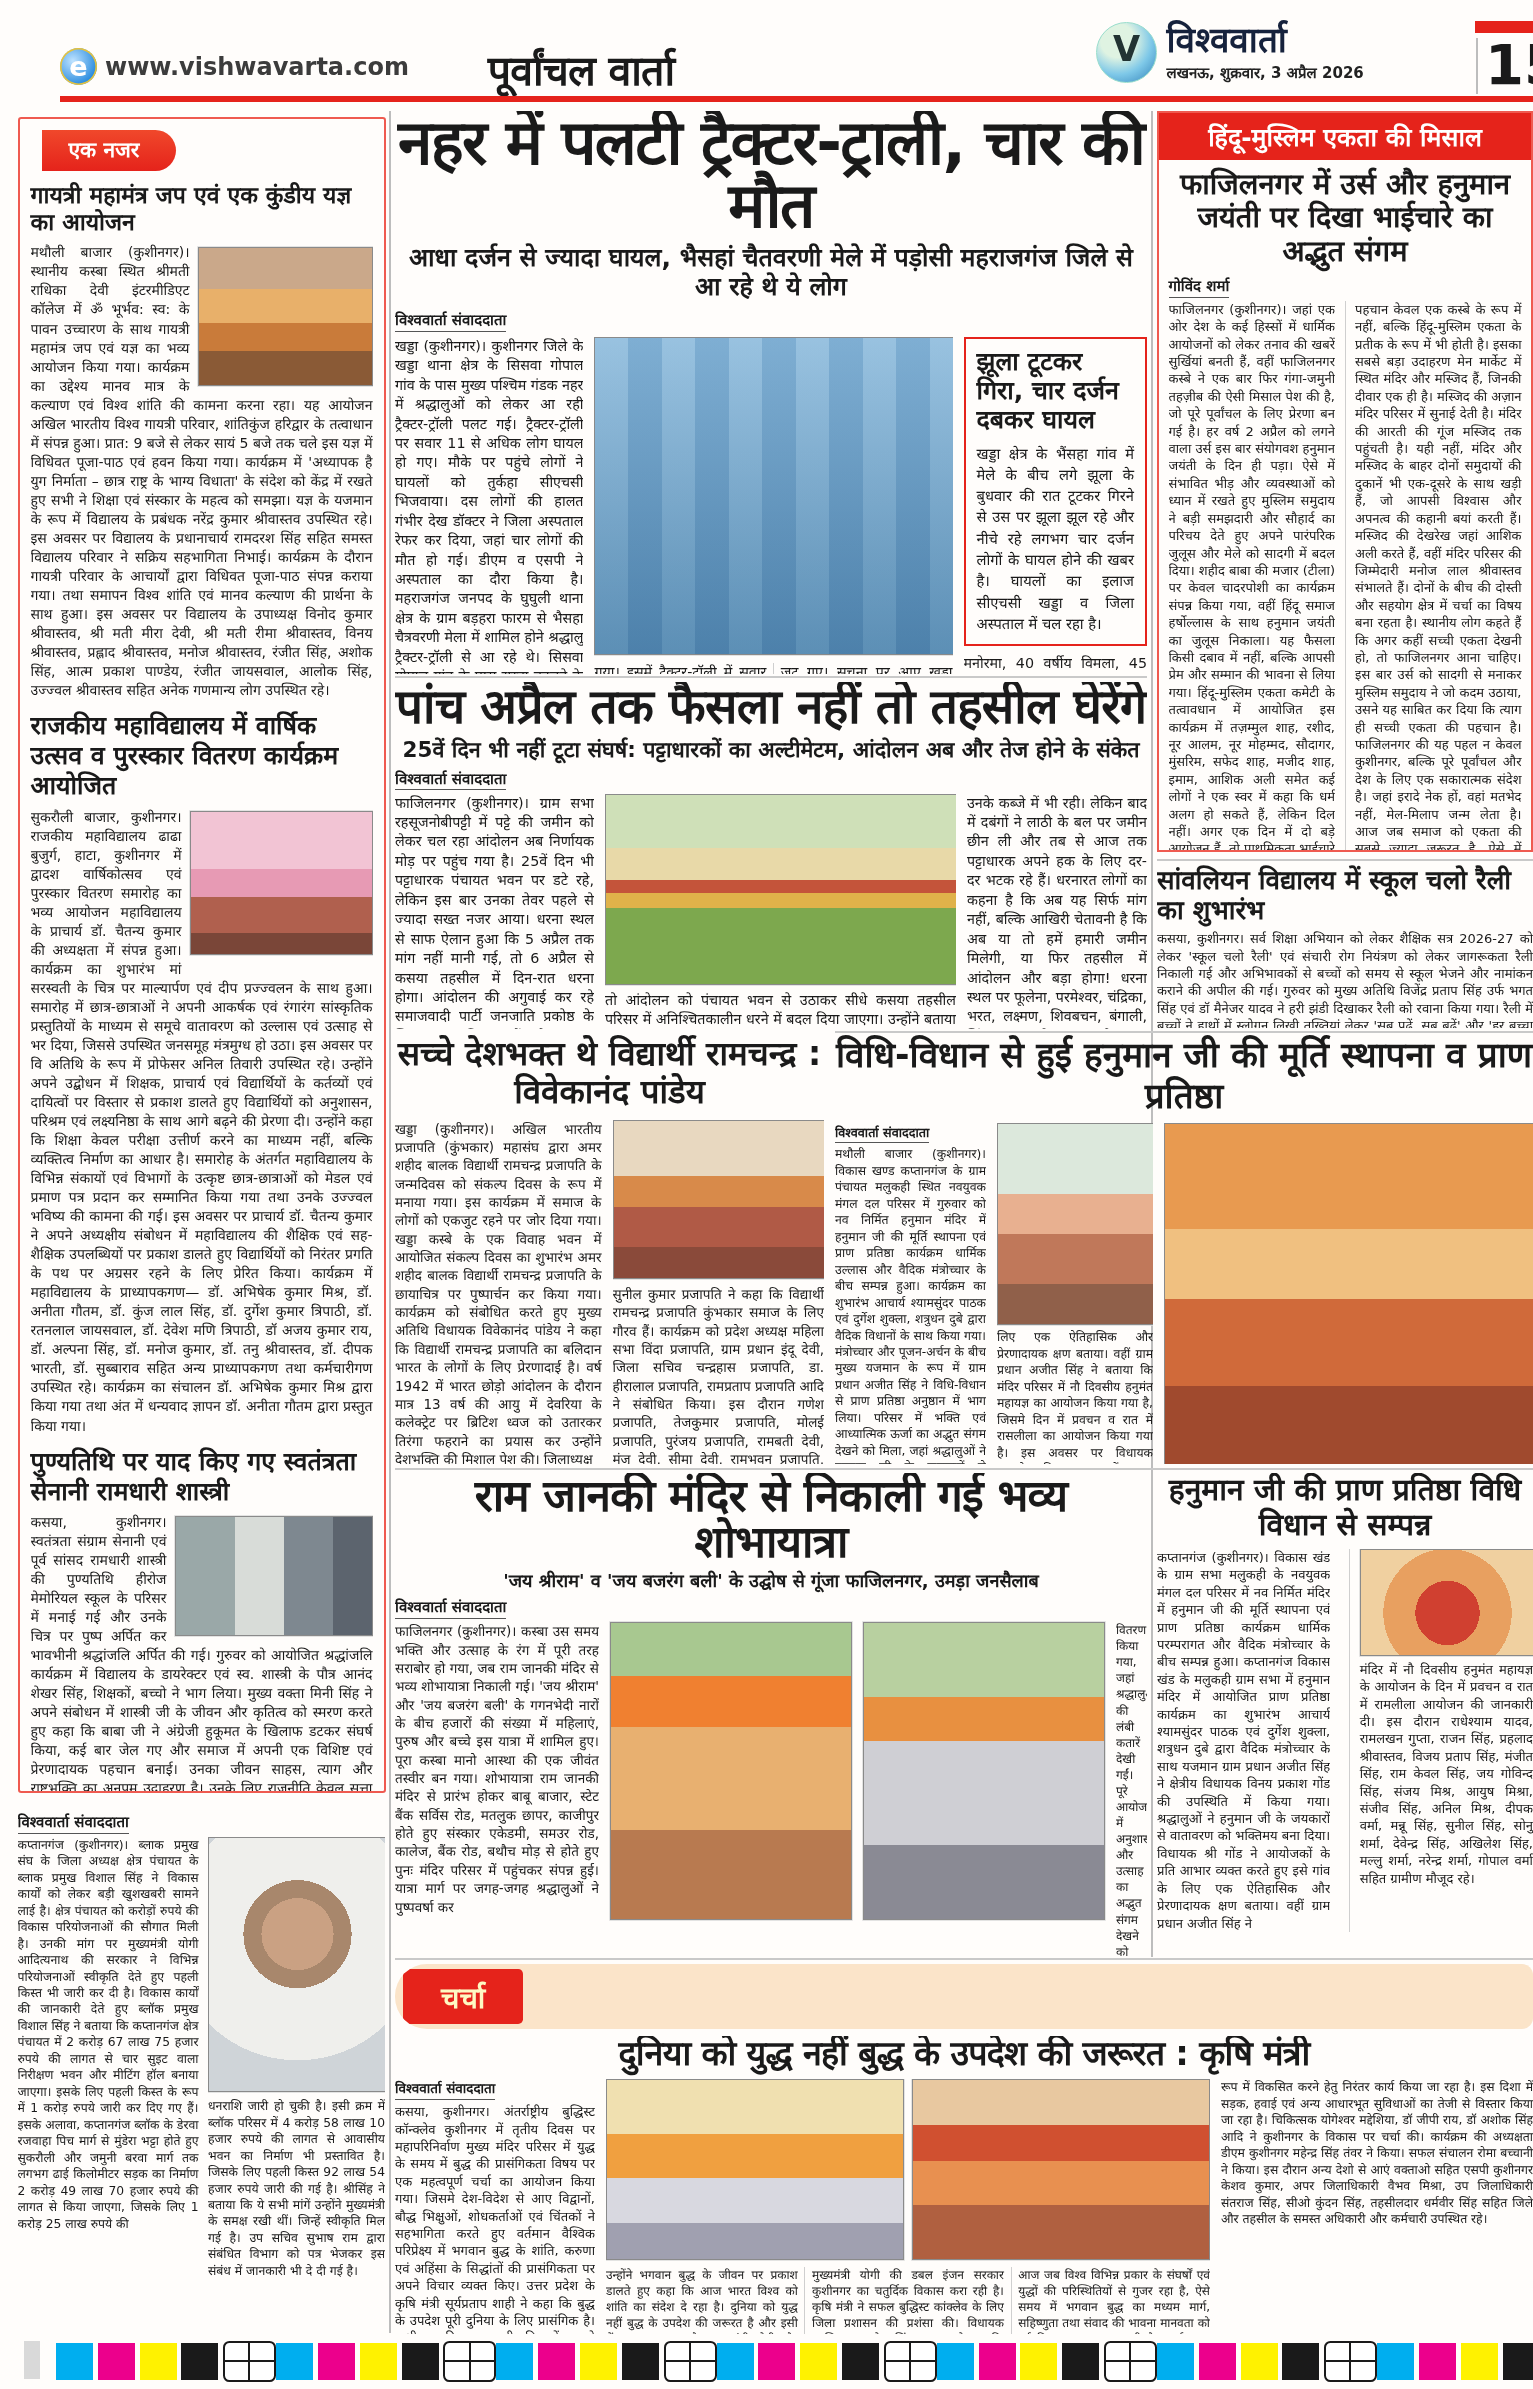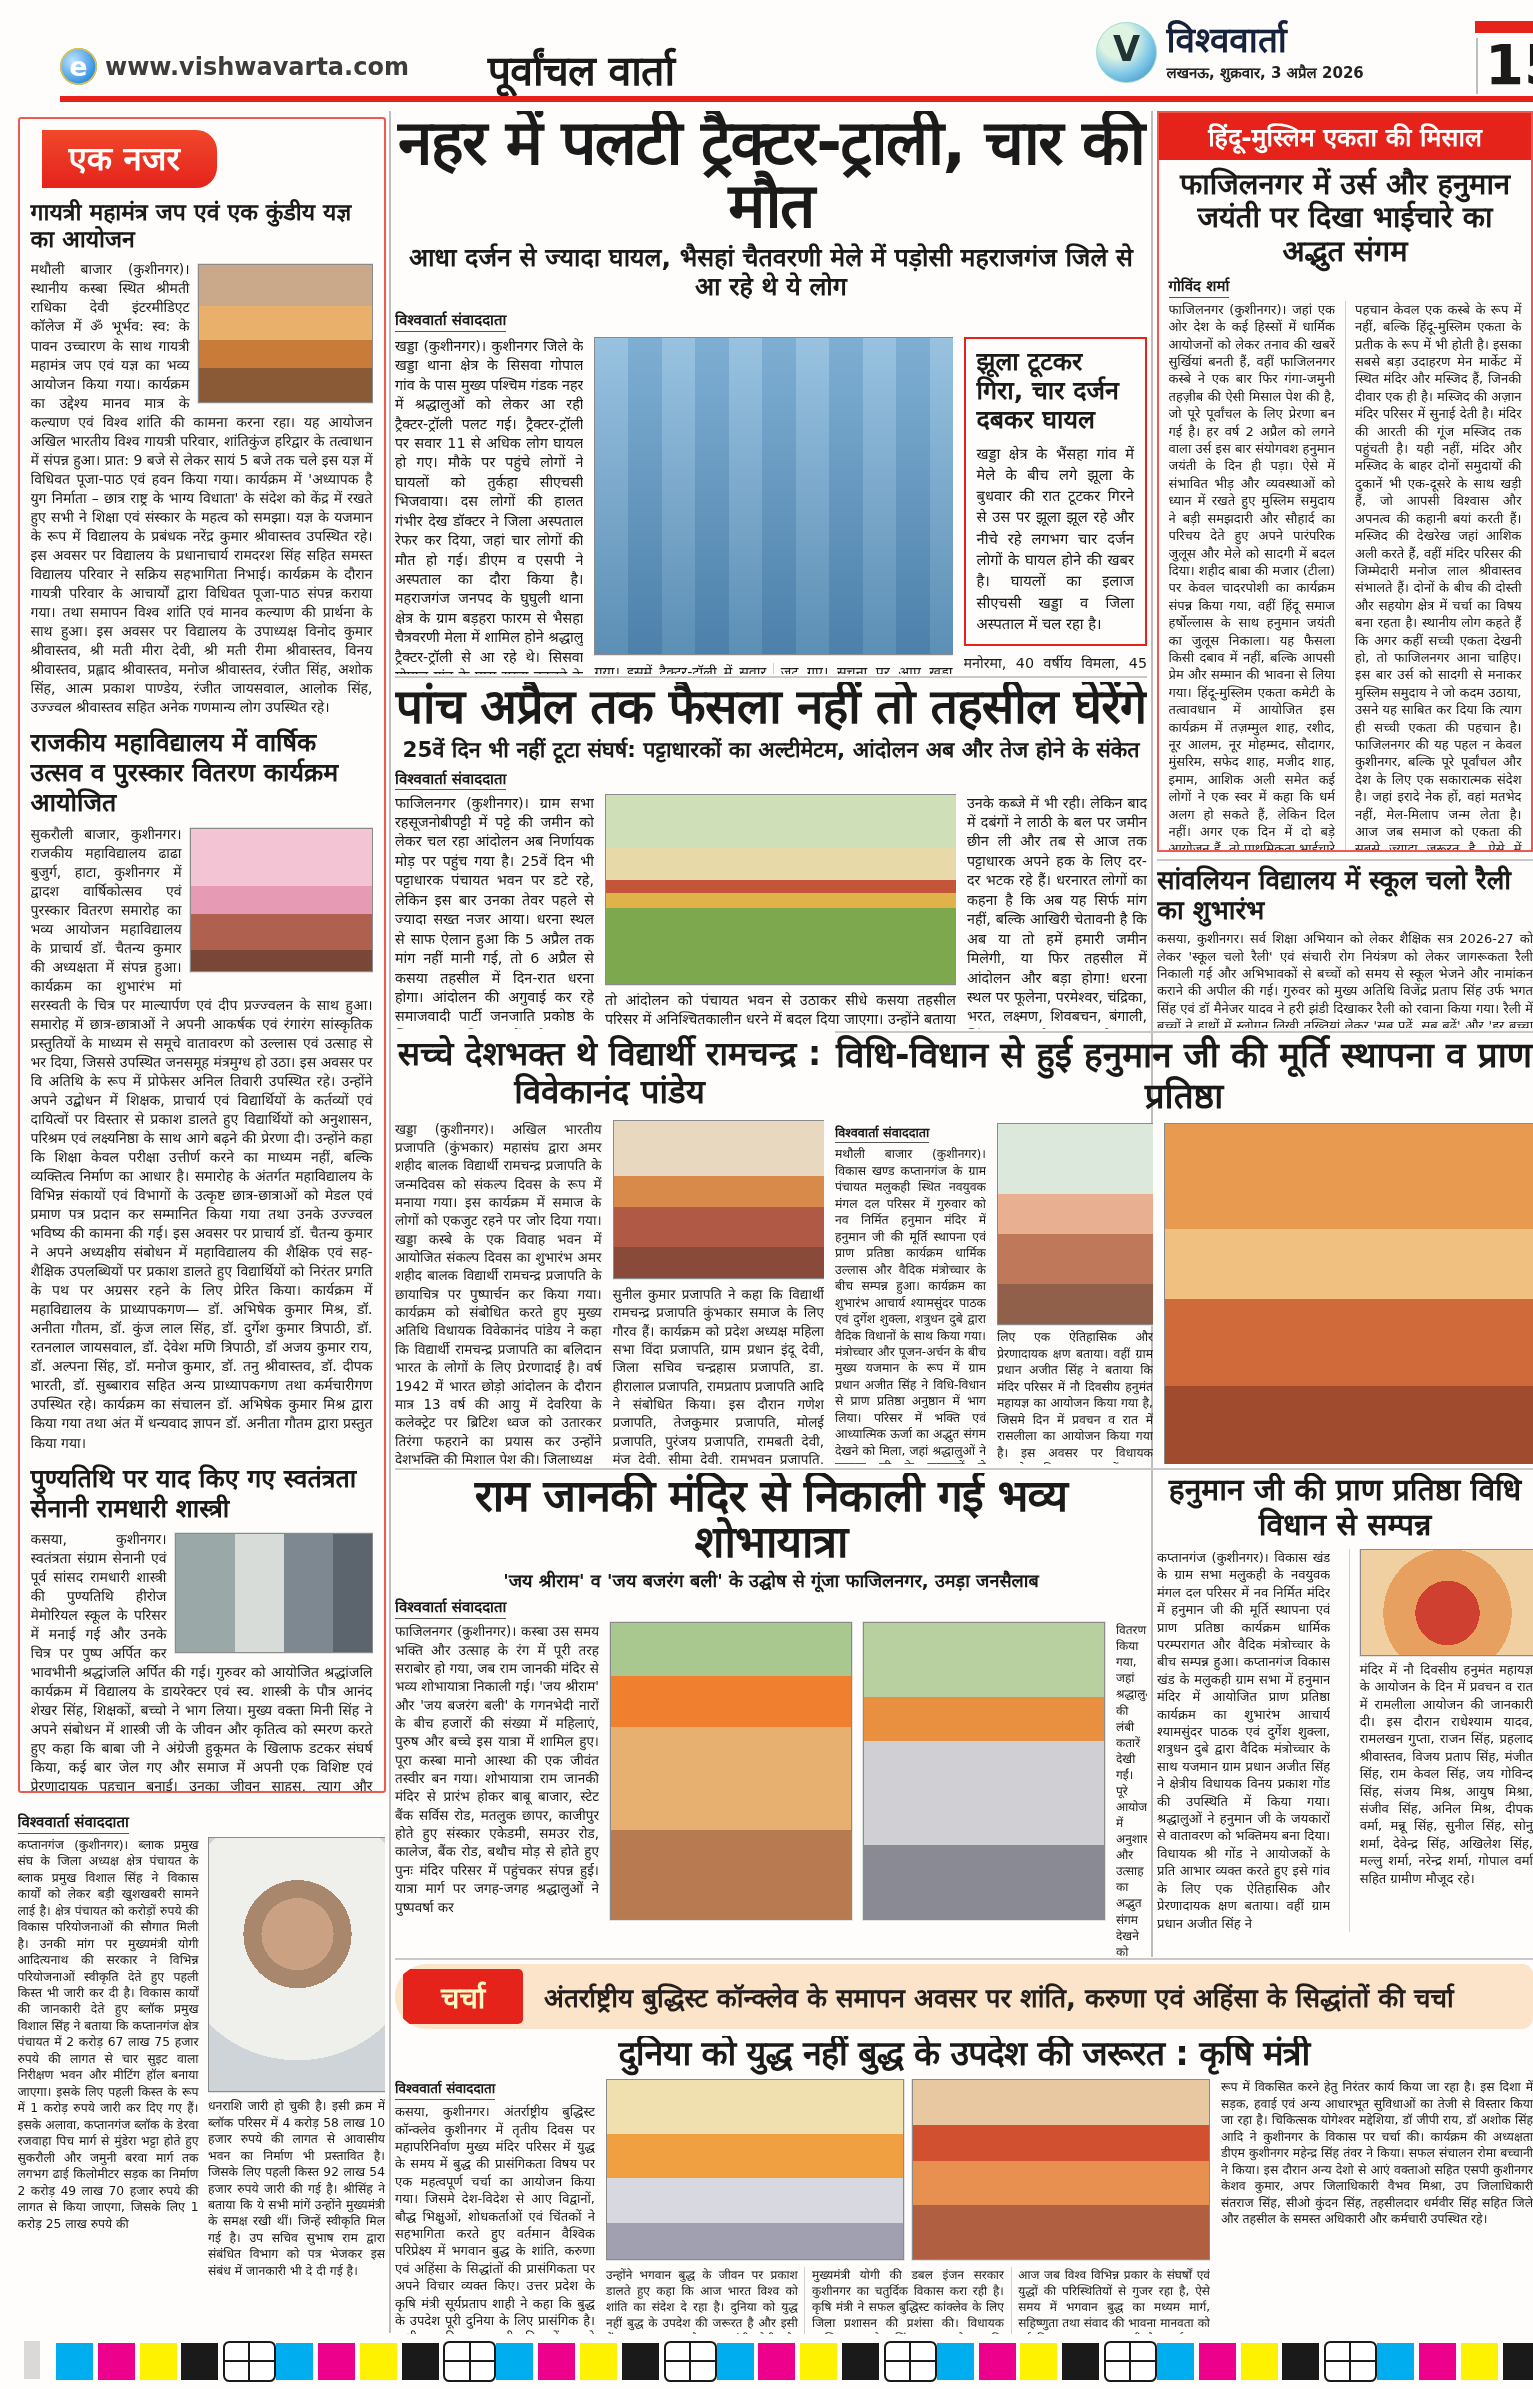"एक नजर" .eknajar-banner { font-size: 33px -> 21px }
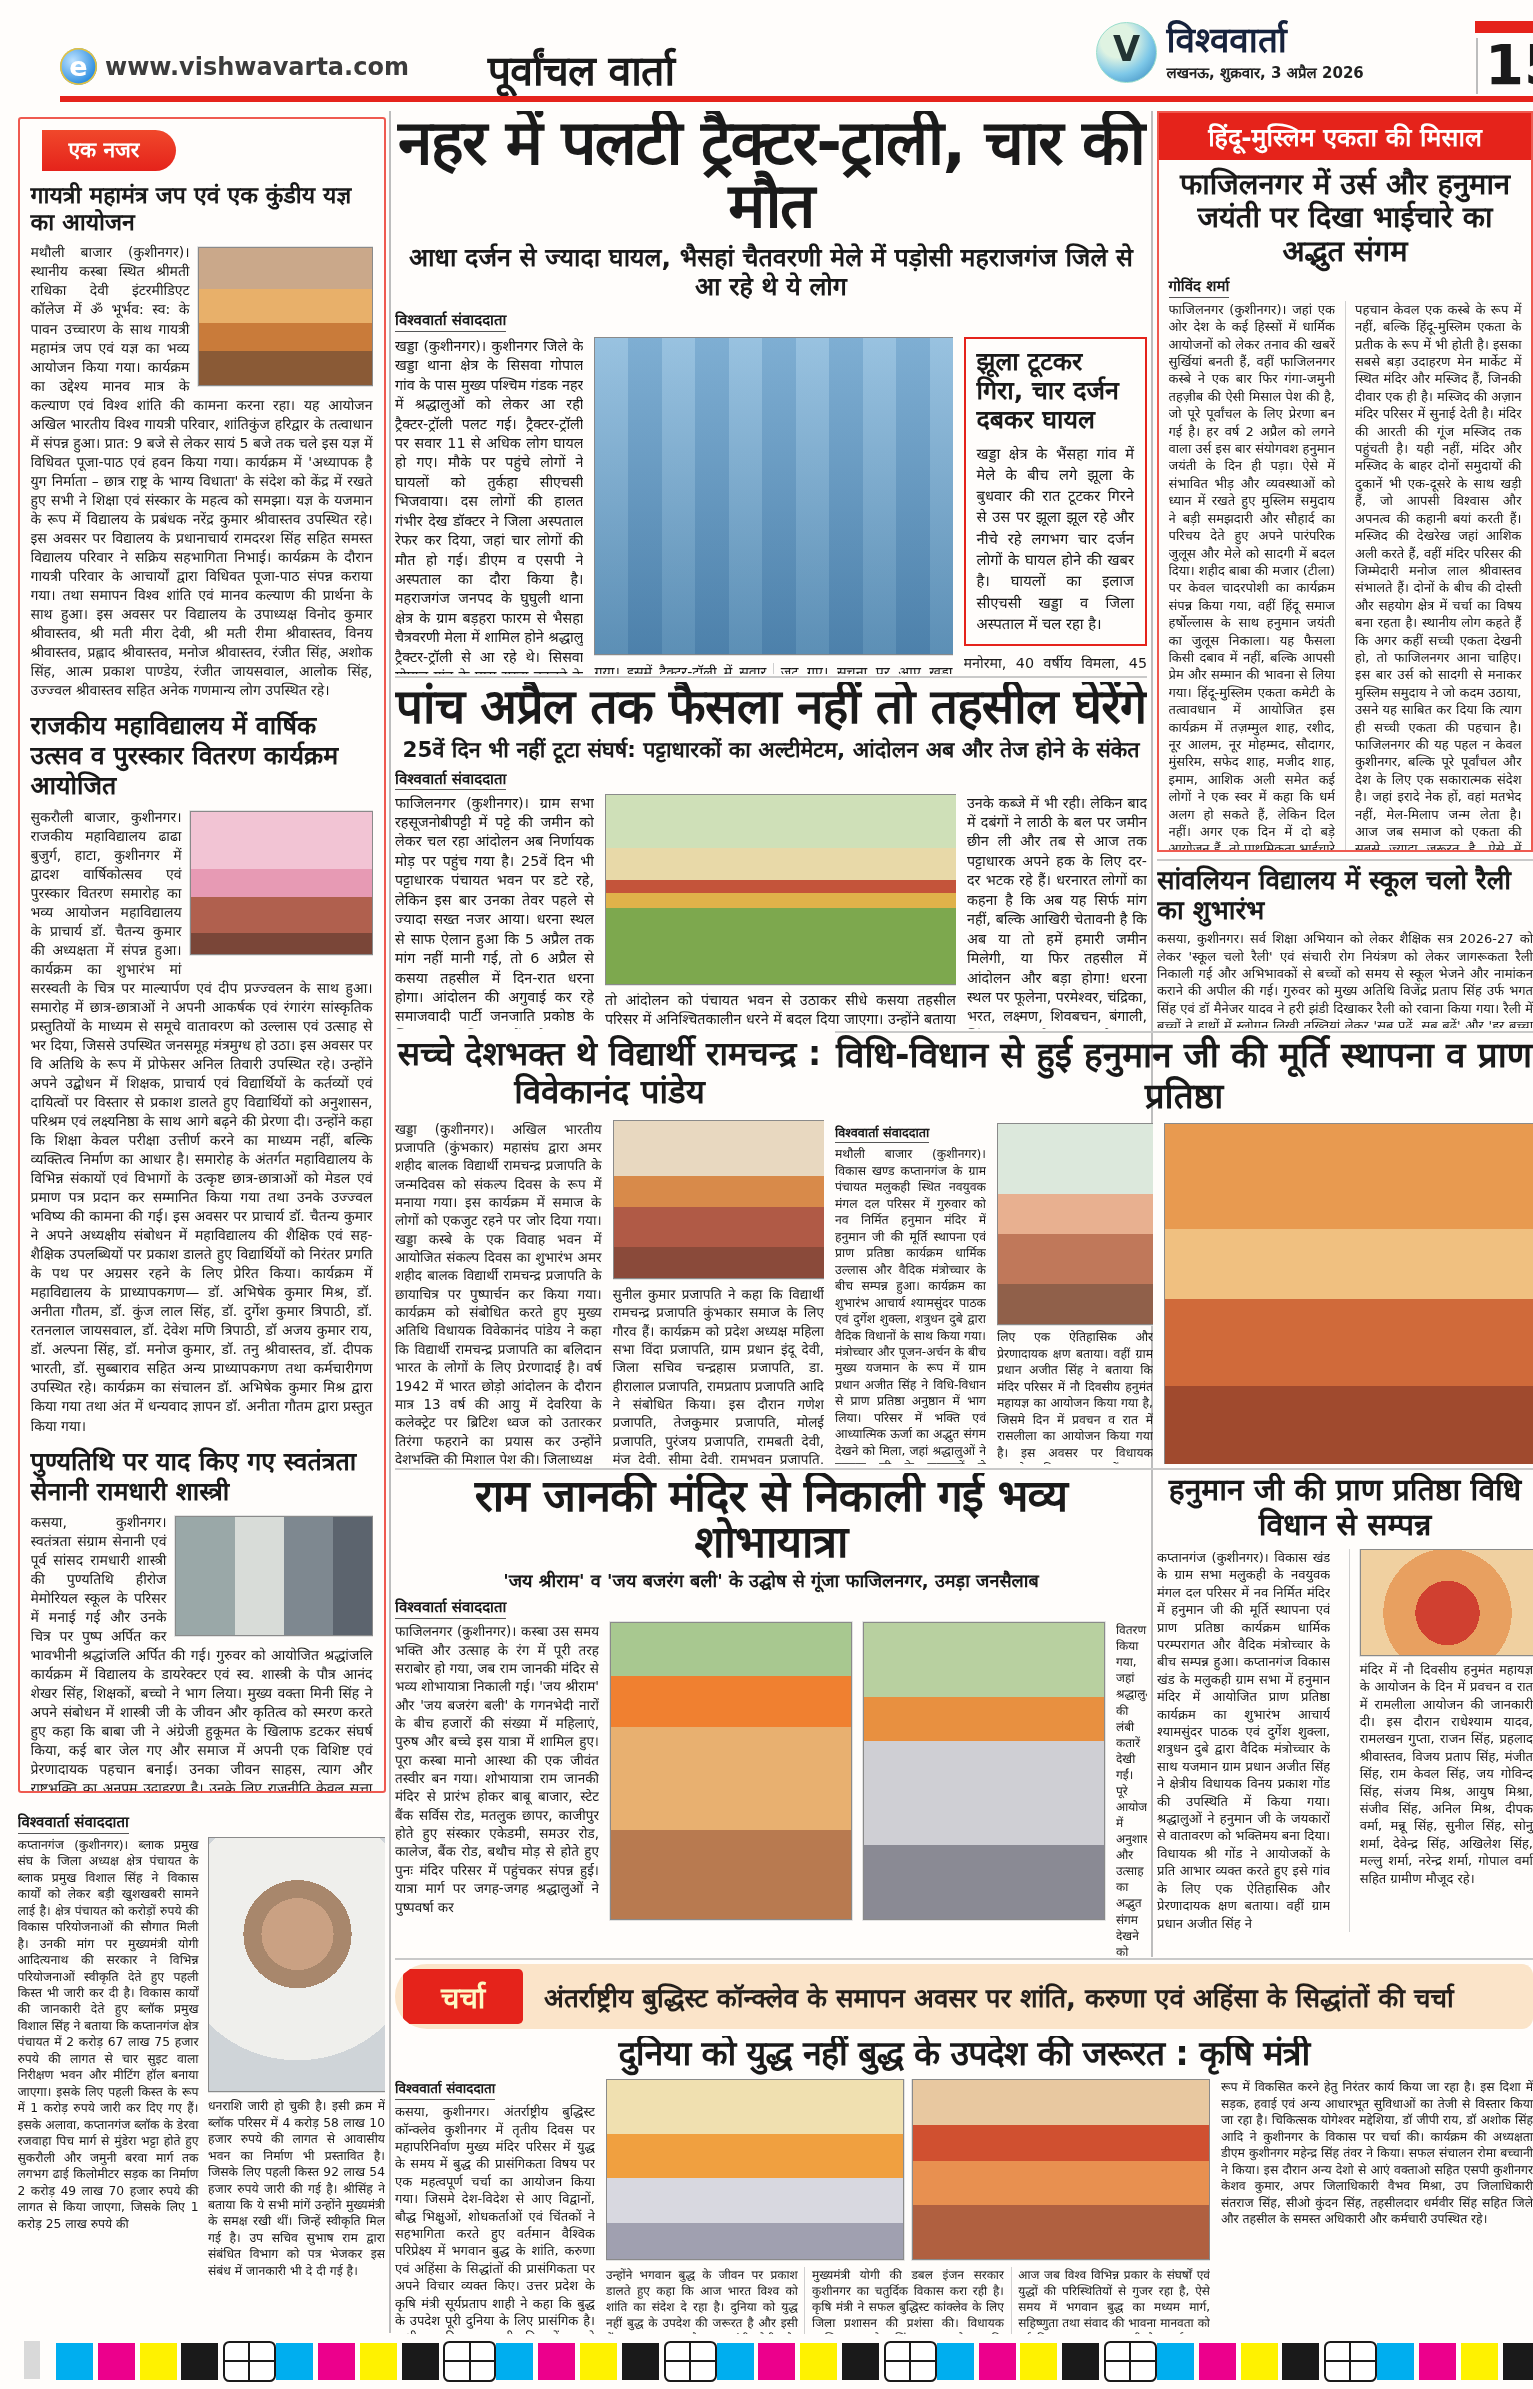"अंतर्राष्ट्रीय बुद्धिस्ट कॉन्क्लेव के" span.charcha-text { html: <span>अंतर्राष्ट्रीय बुद्धिस्ट कॉन्क्लेव के समापन अवसर पर शांति, करुणा एवं अहिंसा के सिद्धांतों की चर्चा</span> -> none }
